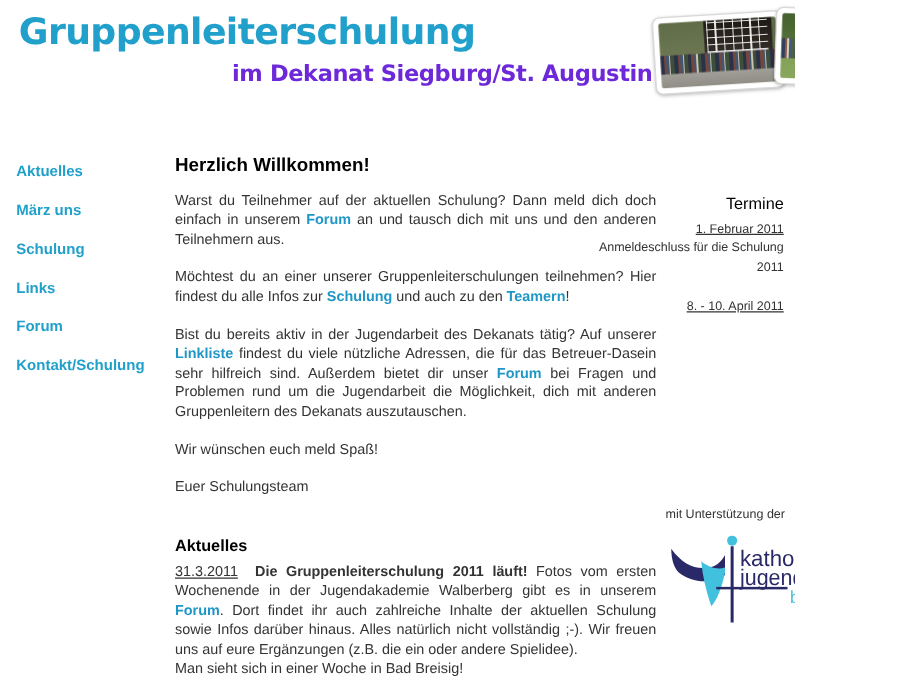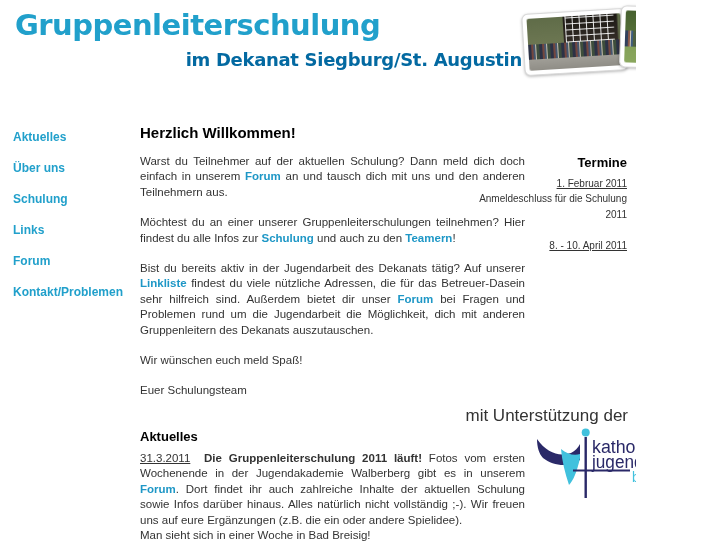"im Dekanat Siegburg/St. Augustin" .site-subtitle { color: #0369a1 -> #6d28d9 }
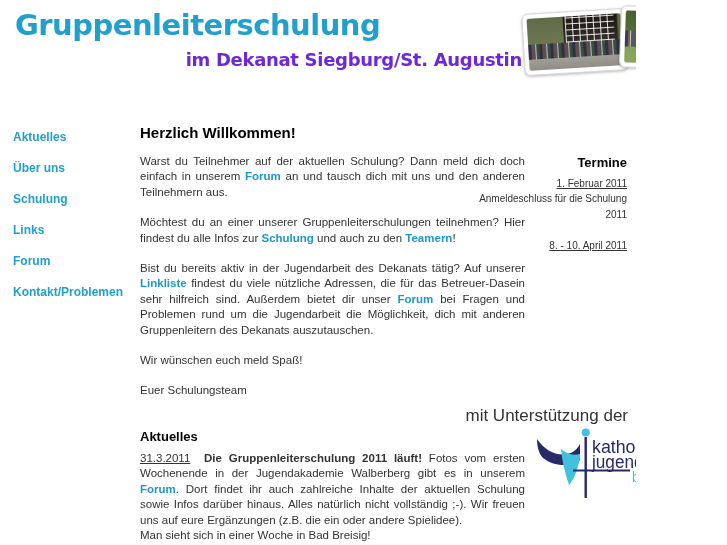"Über uns" div.nav-item { text: Über -> März }
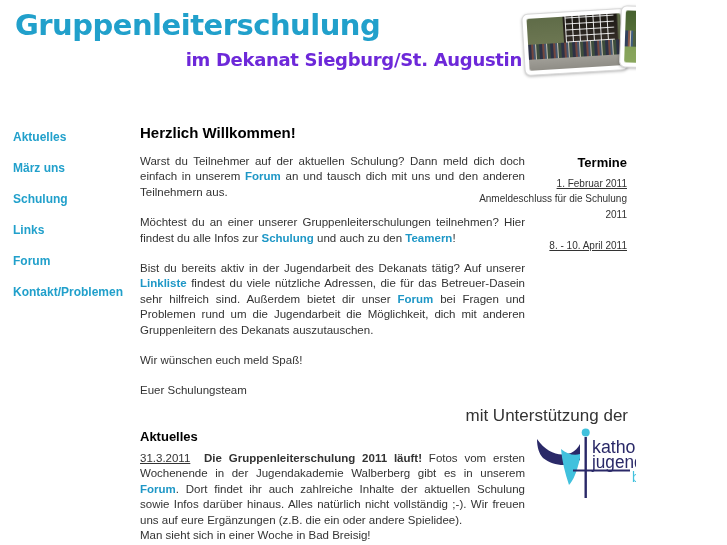"Termine" .termine-heading { font-weight: bold -> normal }
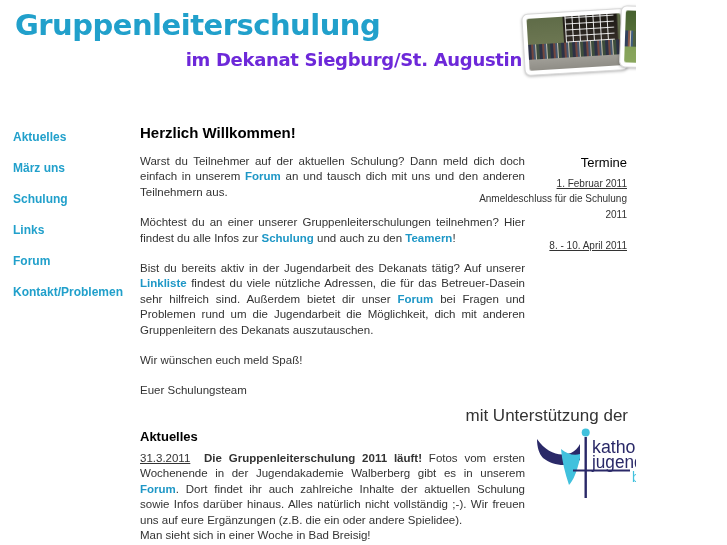"Kontakt/Problemen" div.nav-item { text: Kontakt/Problemen -> Kontakt/Schulung }
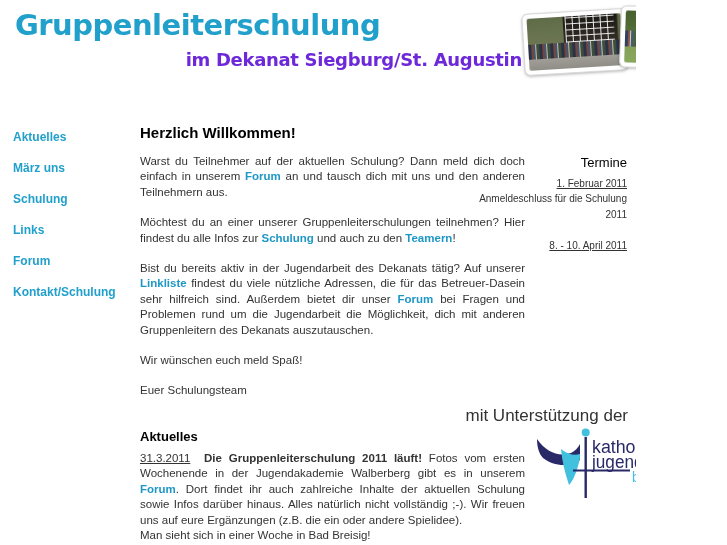"mit Unterstützung der" .support-label { font-size: 17px -> 10px }
